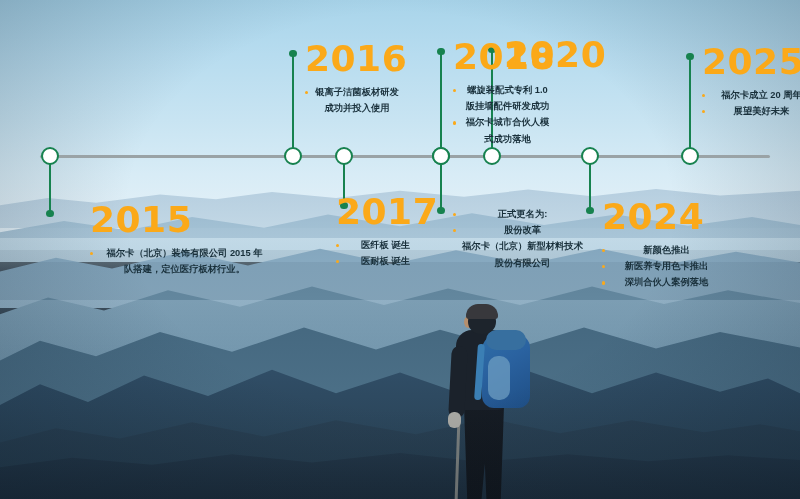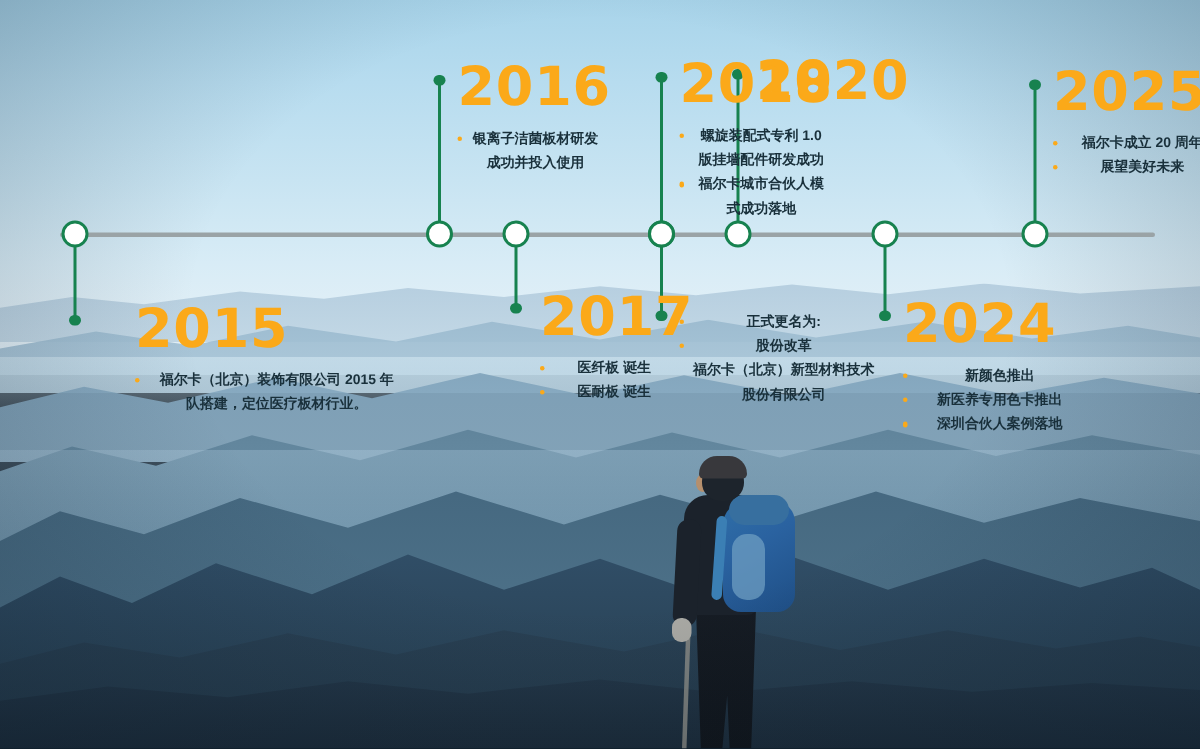"2017" div.block { left: 360px -> 336px }
